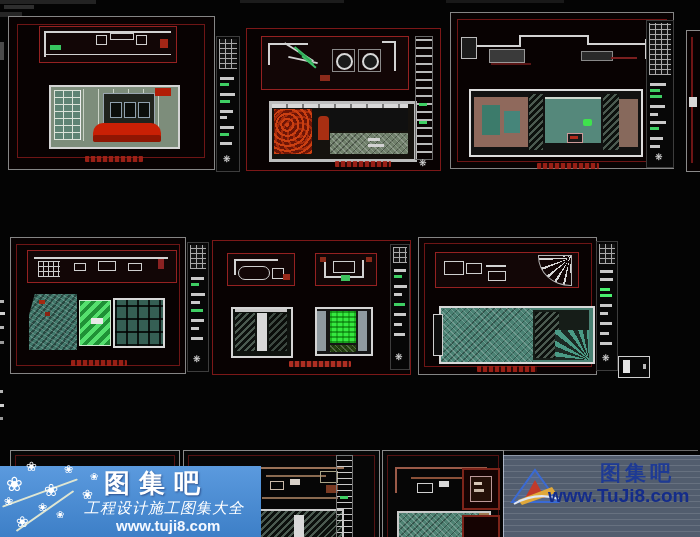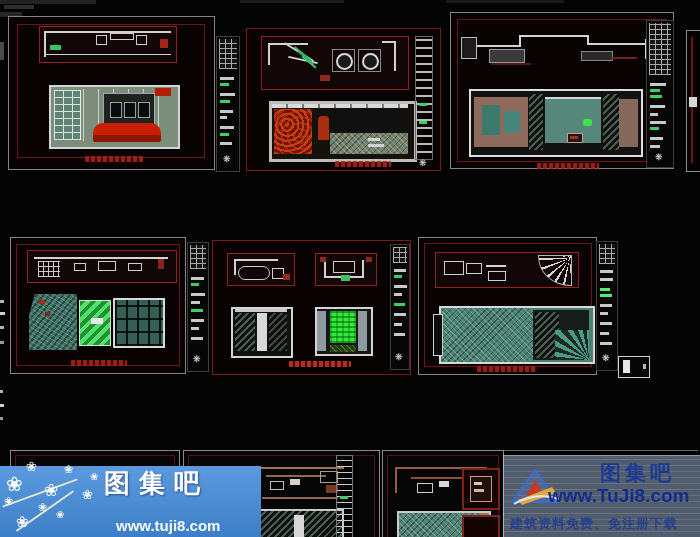"工程设计施工图集大全" div.tagline { html: none -> <div>工程设计施工图集大全</div> }
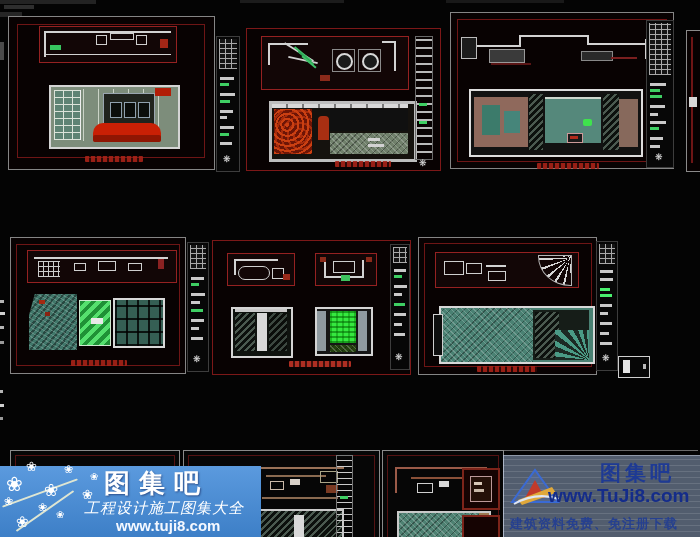"建筑资料免费、免注册下载" div.tagline { html: <div>建筑资料免费、免注册下载</div> -> none }
